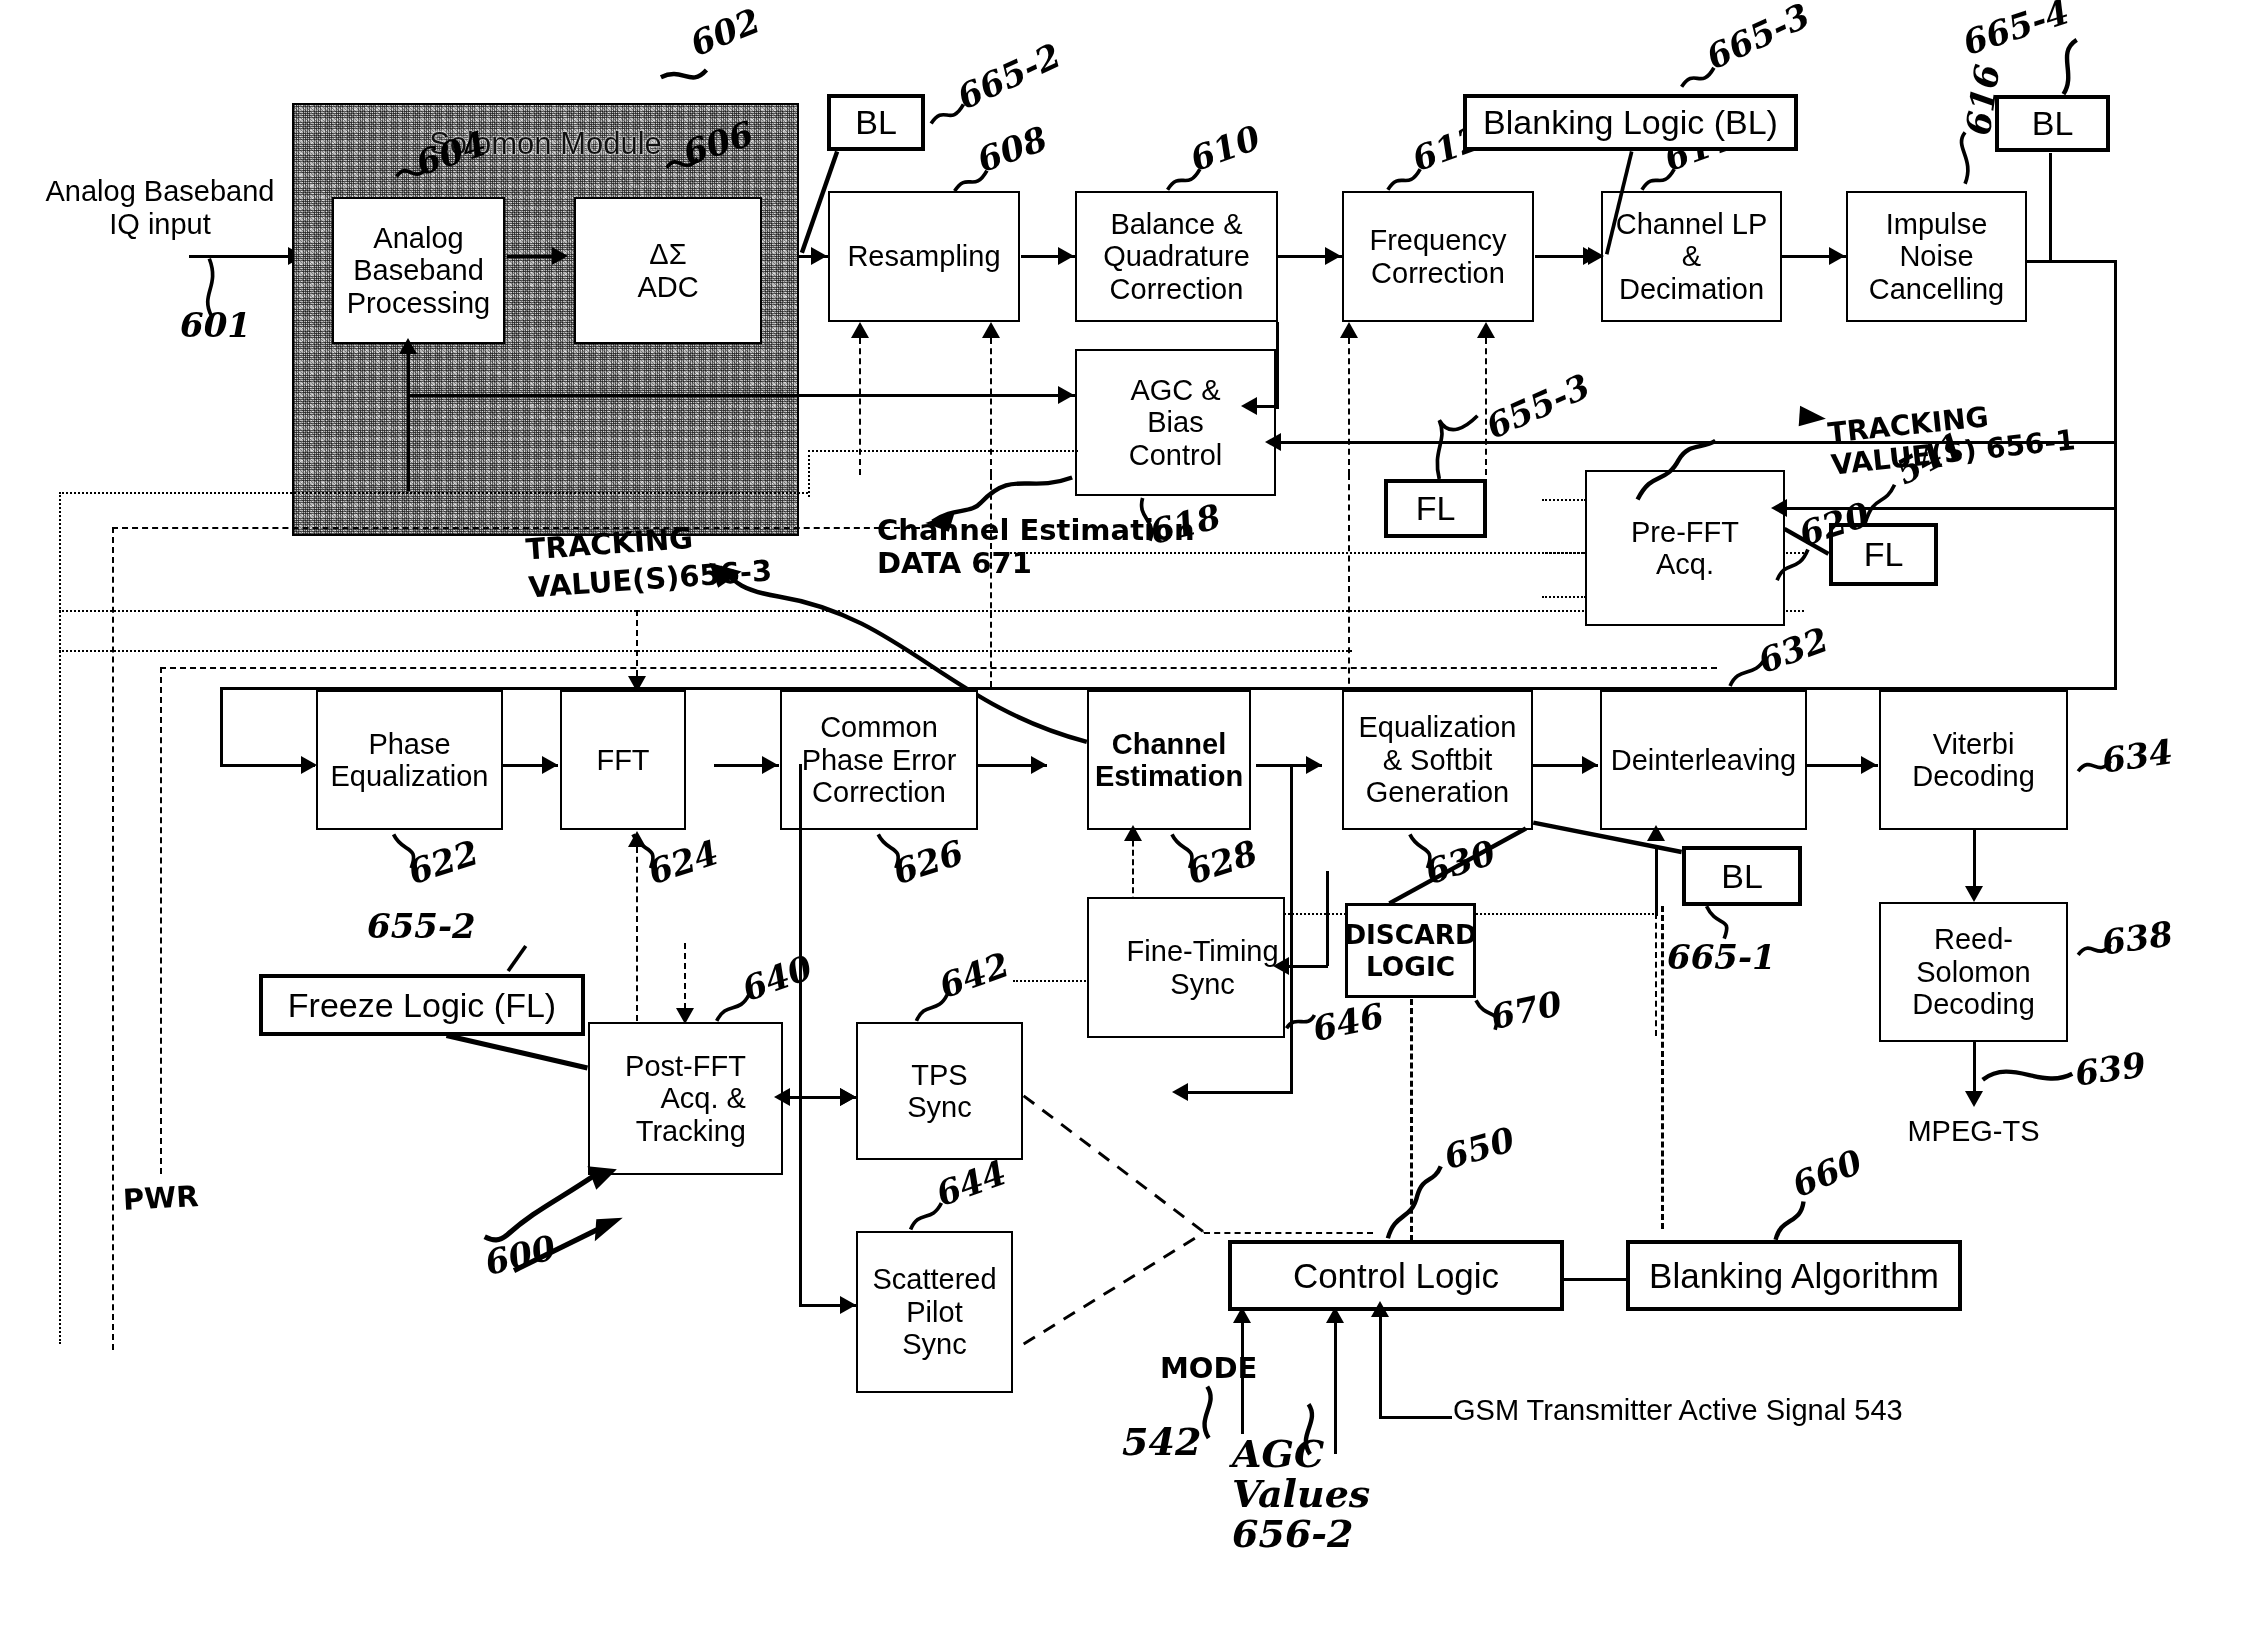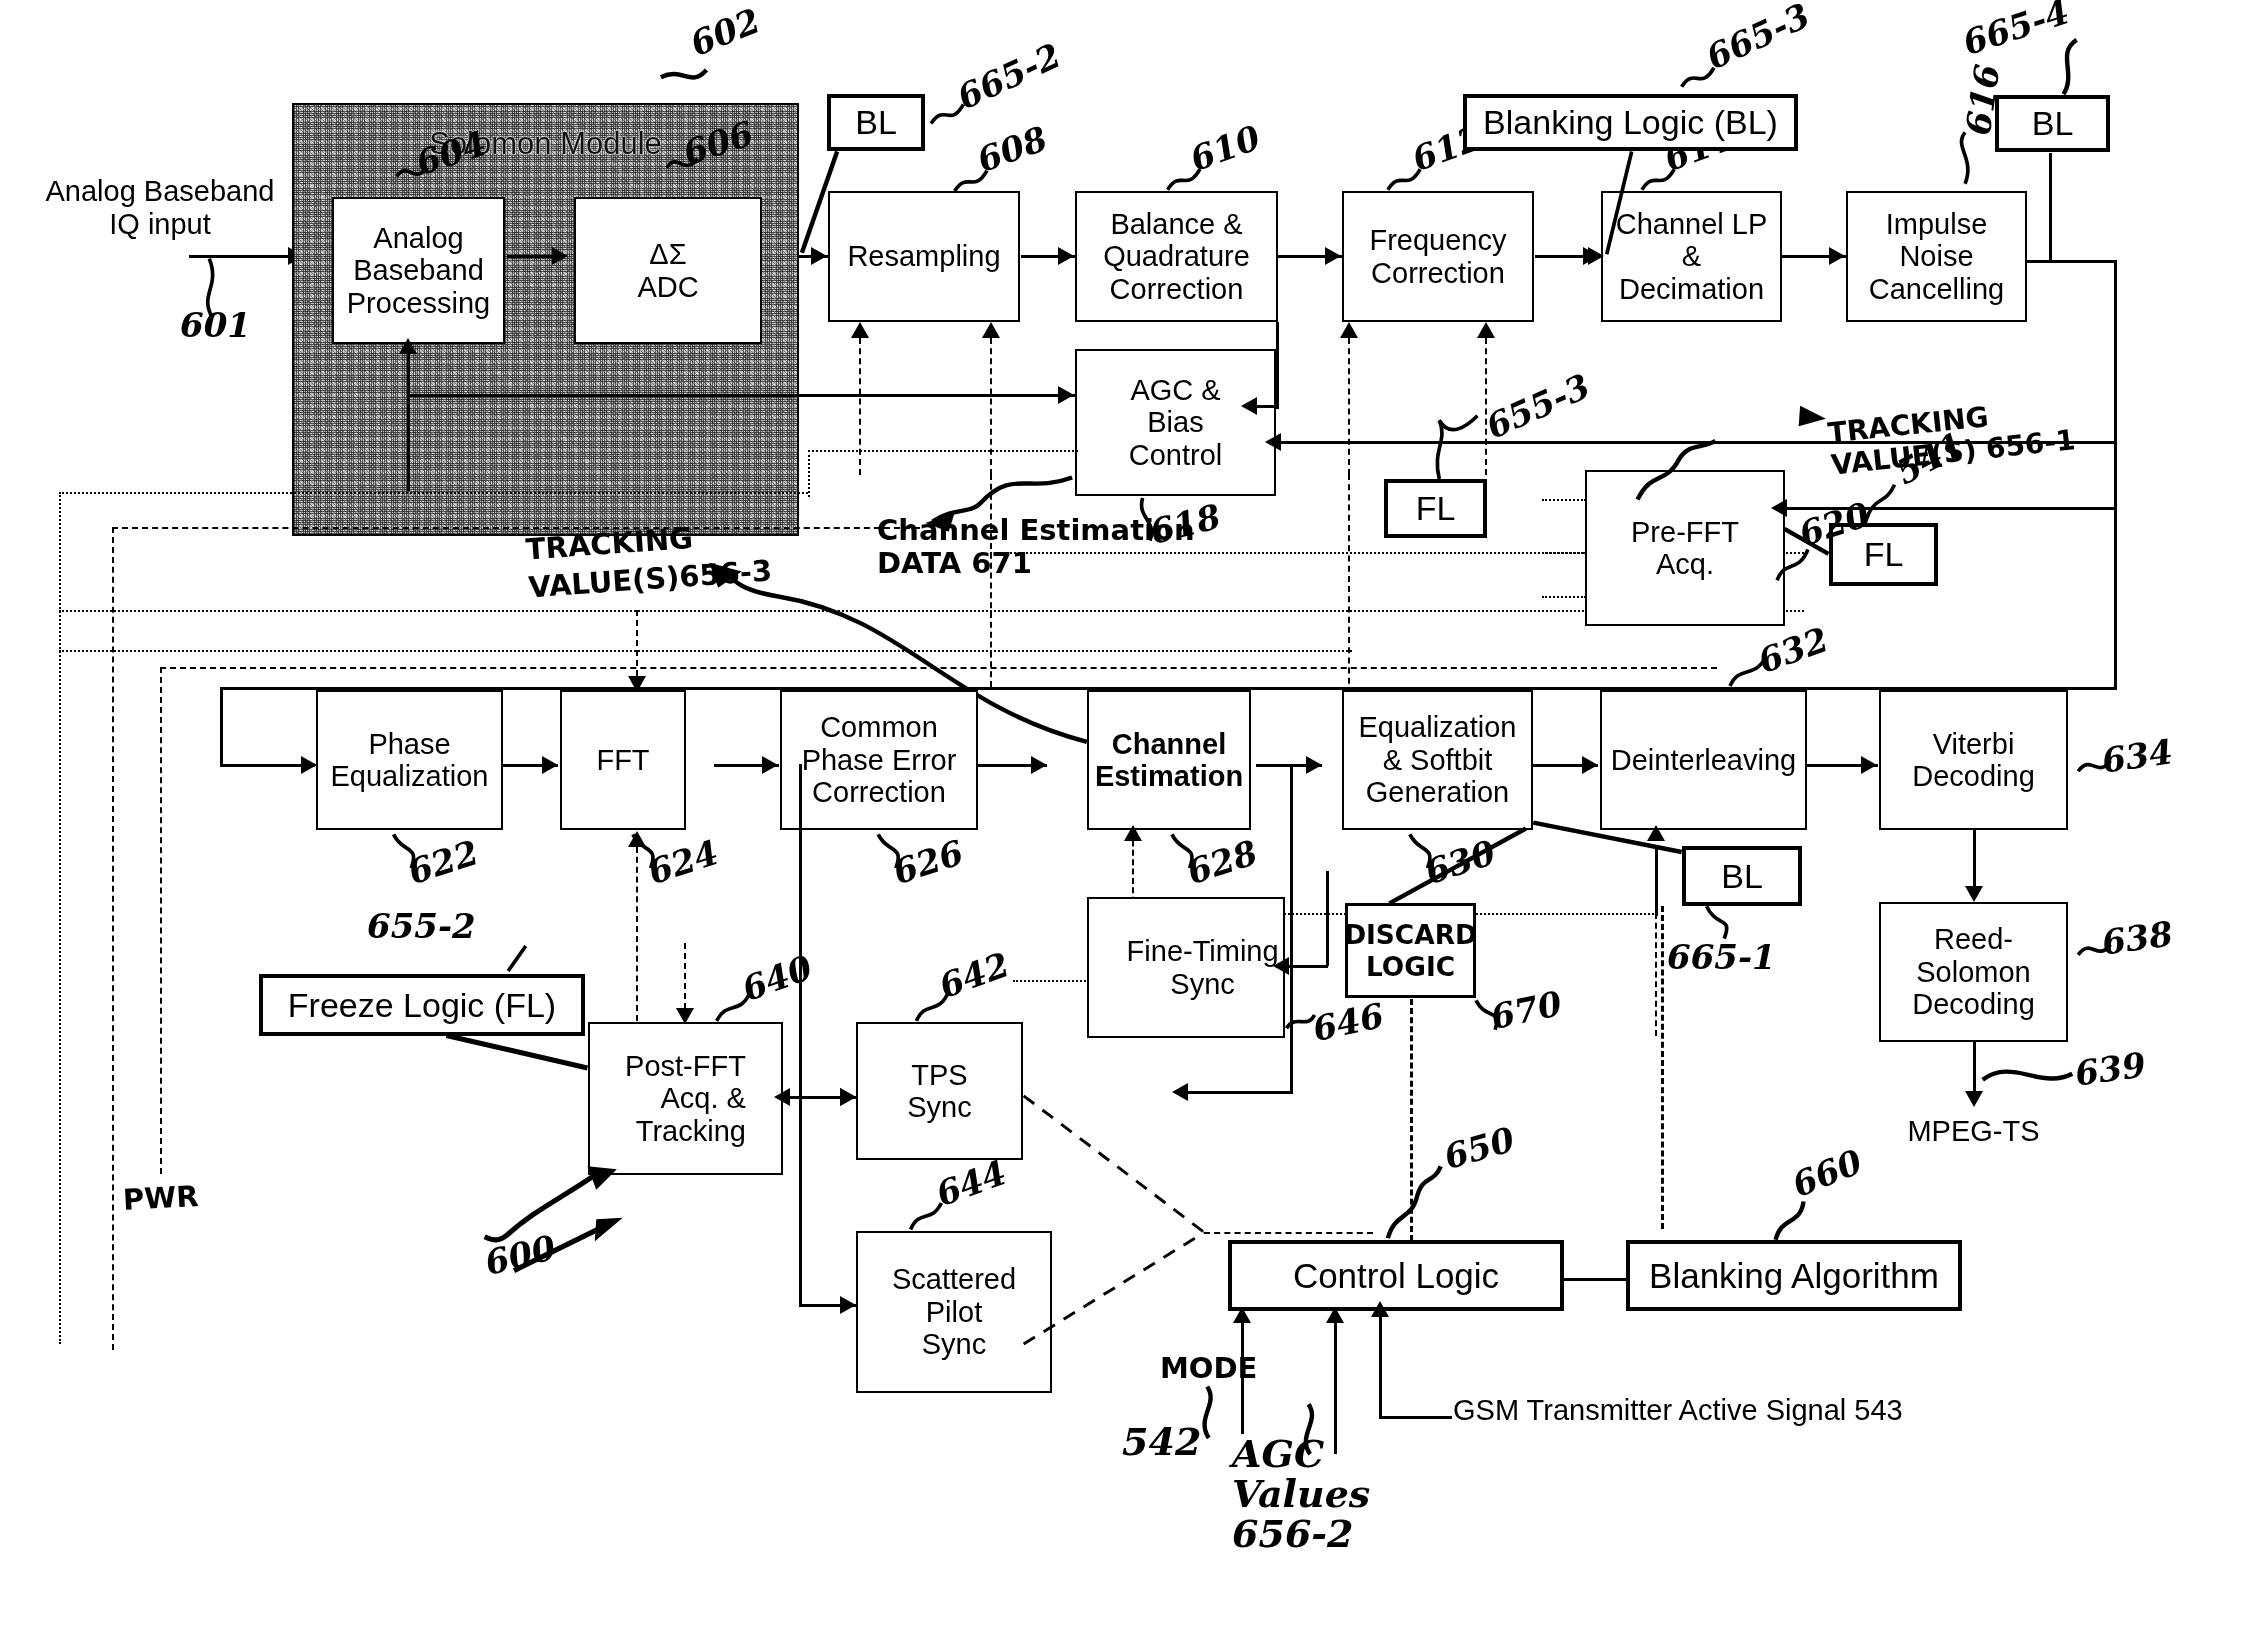"Scattered" div.blk { width: 196px -> 157px }
